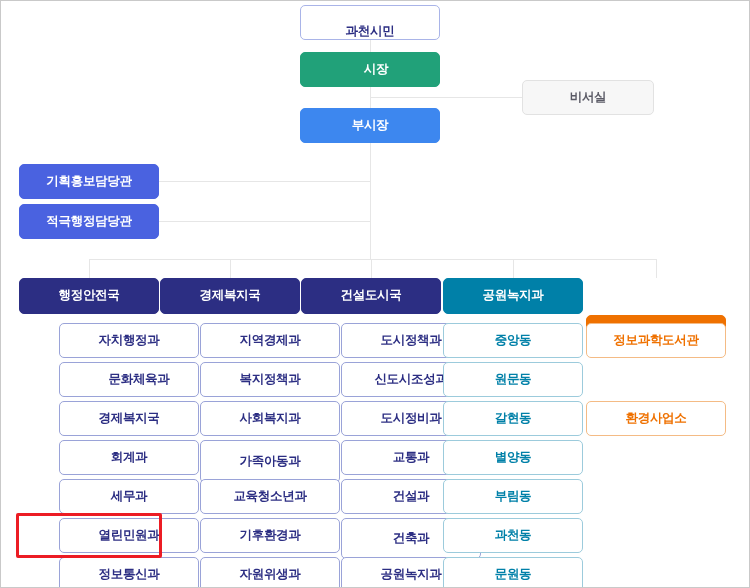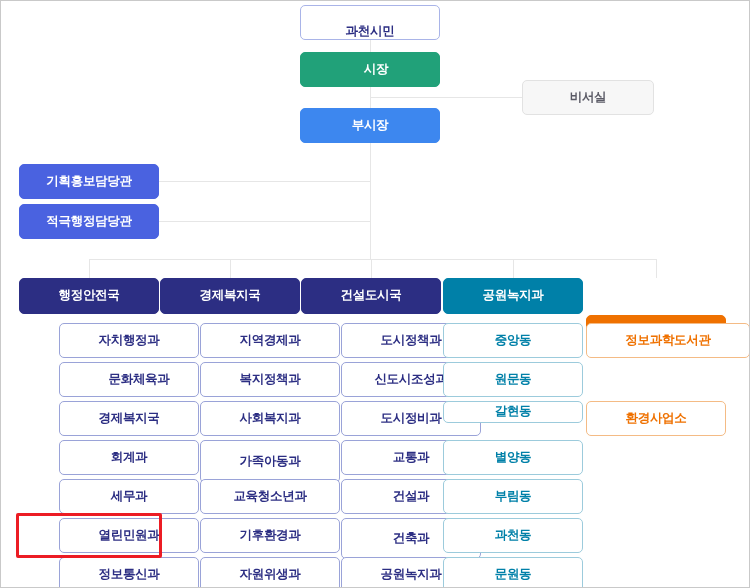"정보과학도서관" div.node { width: 164px -> 140px }
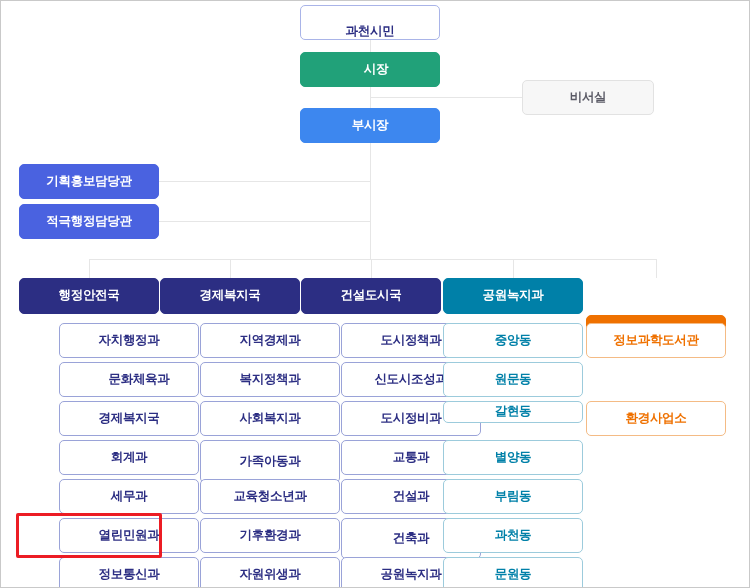"갈현동" div.node { height: 22px -> 35px }
